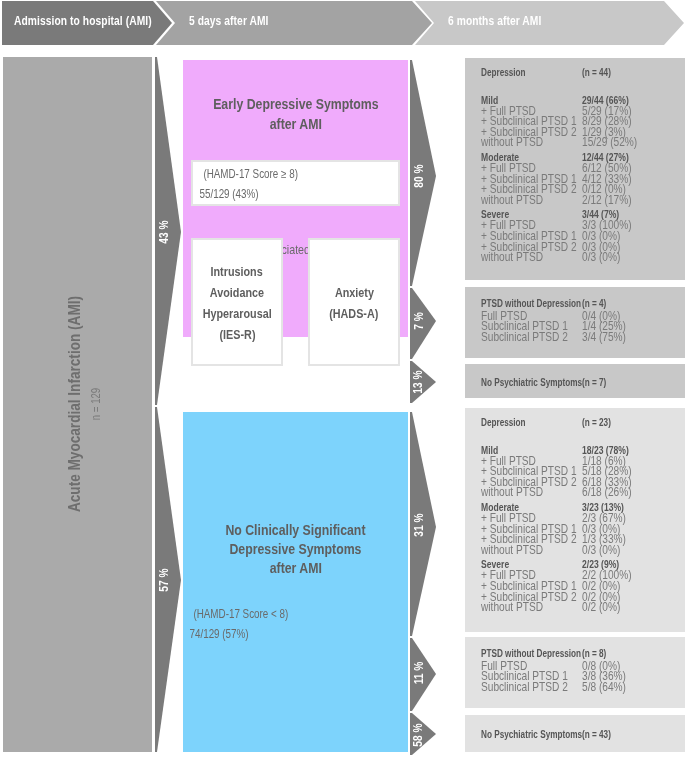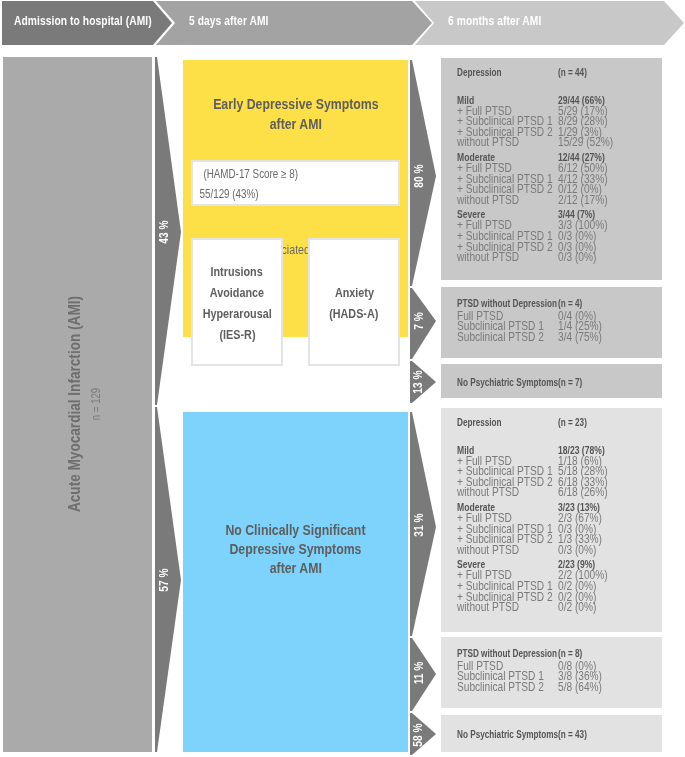"Depression" .rbox { left: 441px -> 465px }
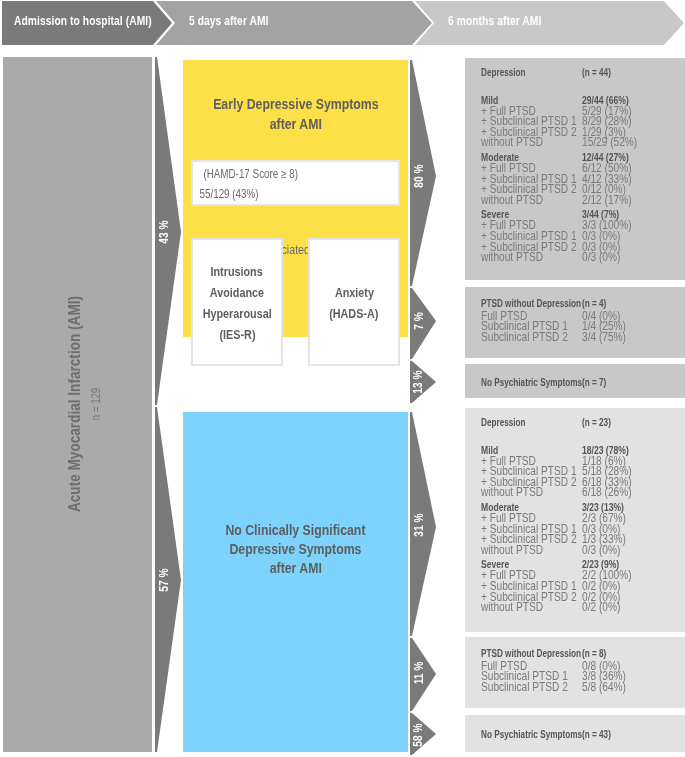"Early Depressive Symptoms" .midtop { background: #fde047 -> #f0abfc }
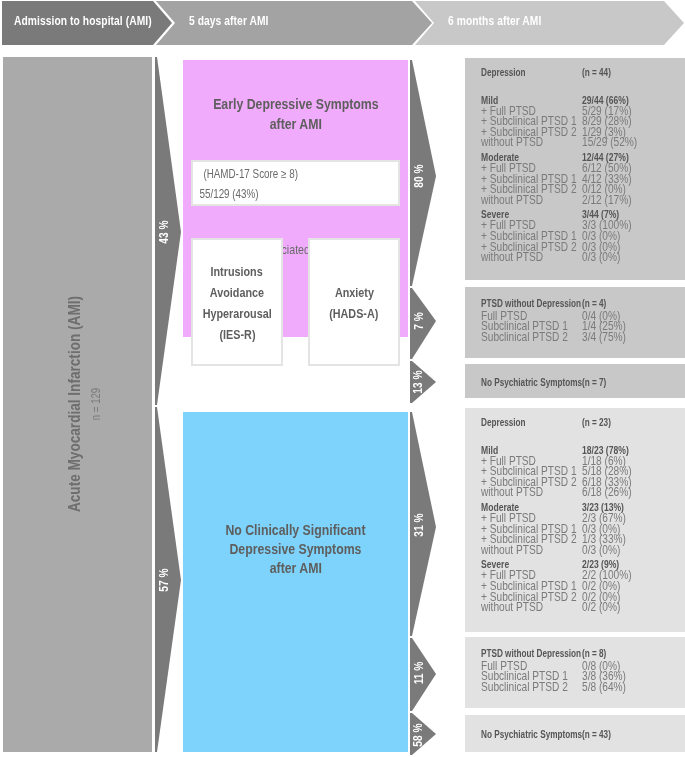"(HAMD-17 Score < 8)" div.cond { html: none -> <div> <span>(HAMD-17 Score &lt; 8)</span><br> <span>74/129 (57%)</span> </div> }
